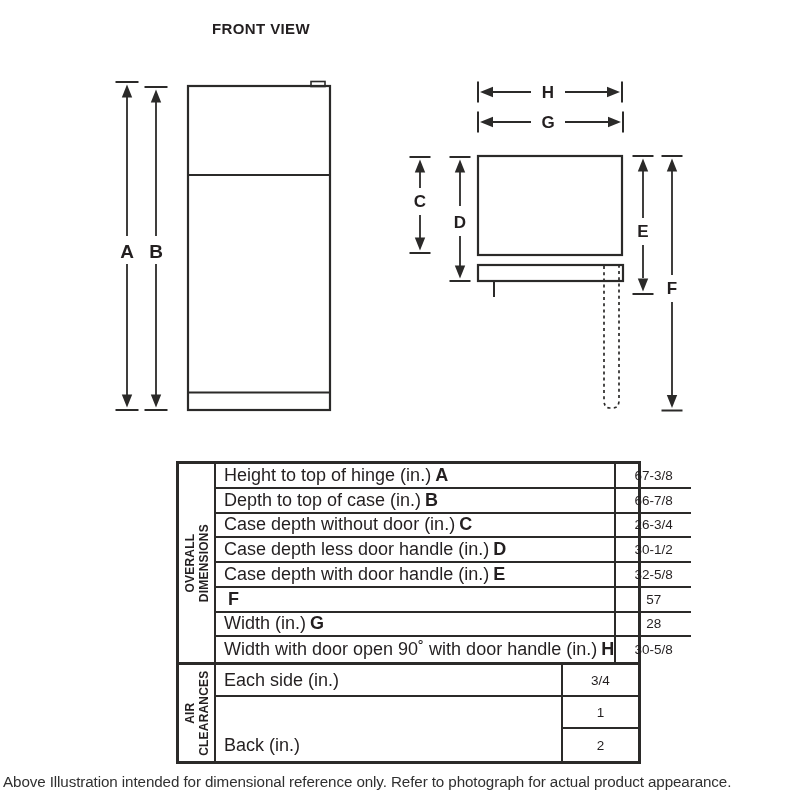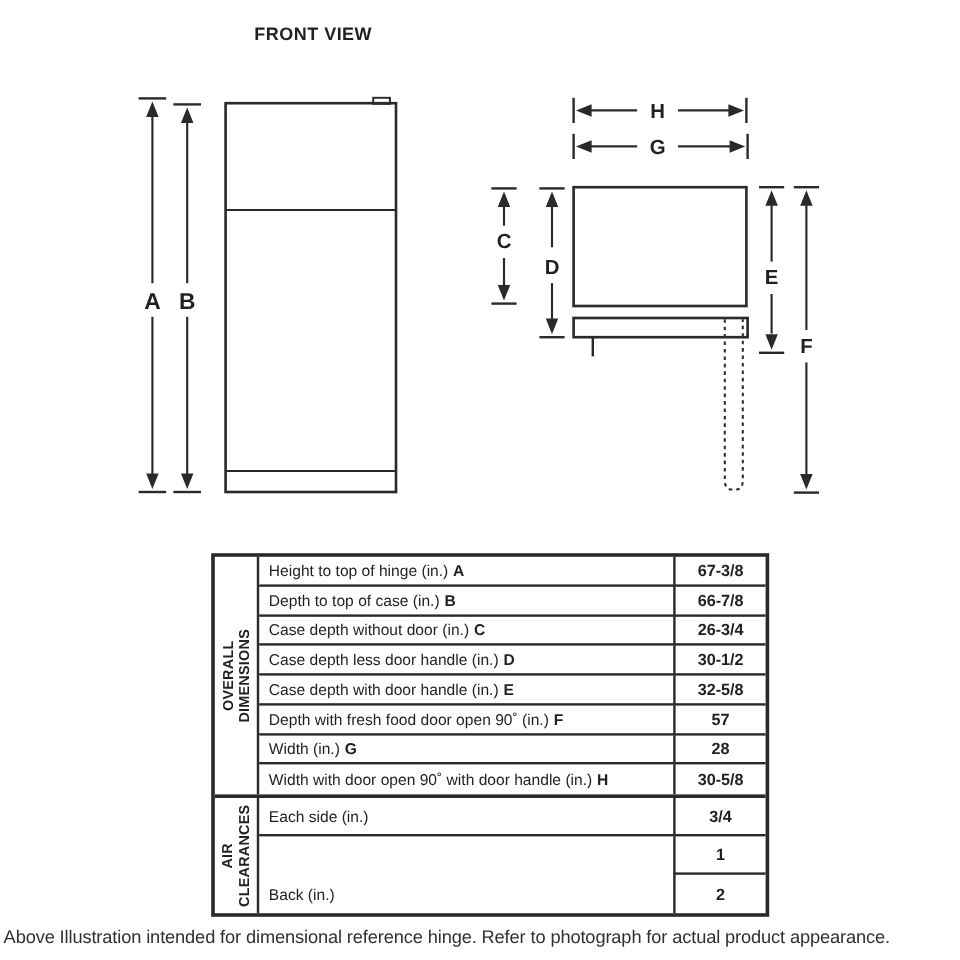"Height to top of hinge" .cell-label { font-size: 13px -> 18px }
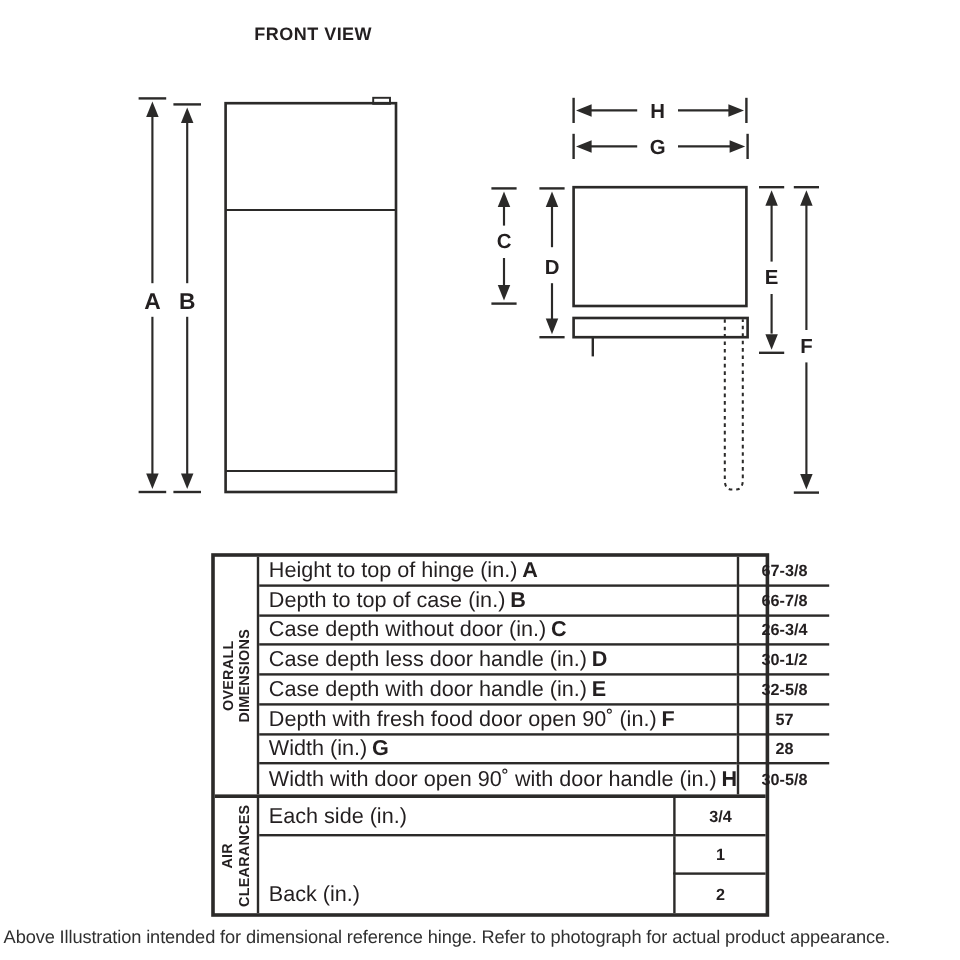"67-3/8" .cell-value { font-weight: 700 -> 400 }
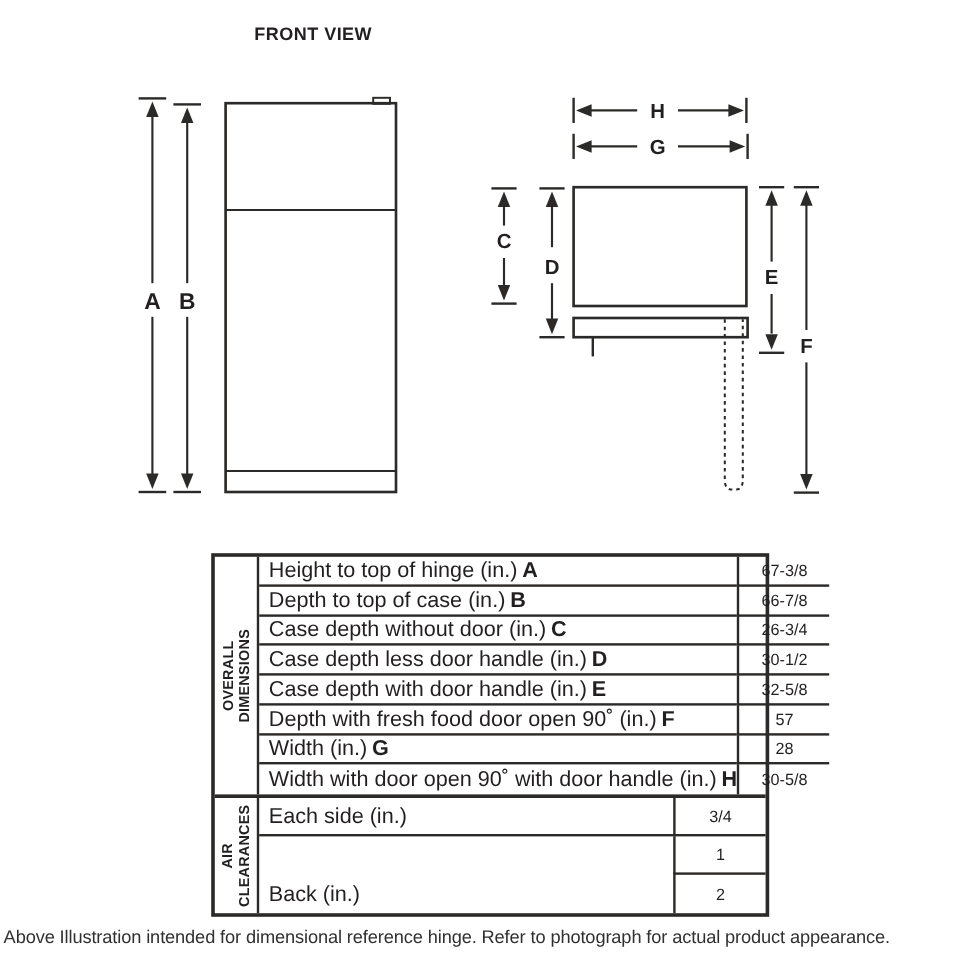"Depth with fresh food door" span { html: <span>Depth with fresh food door open 90˚ (in.)</span> -> none }
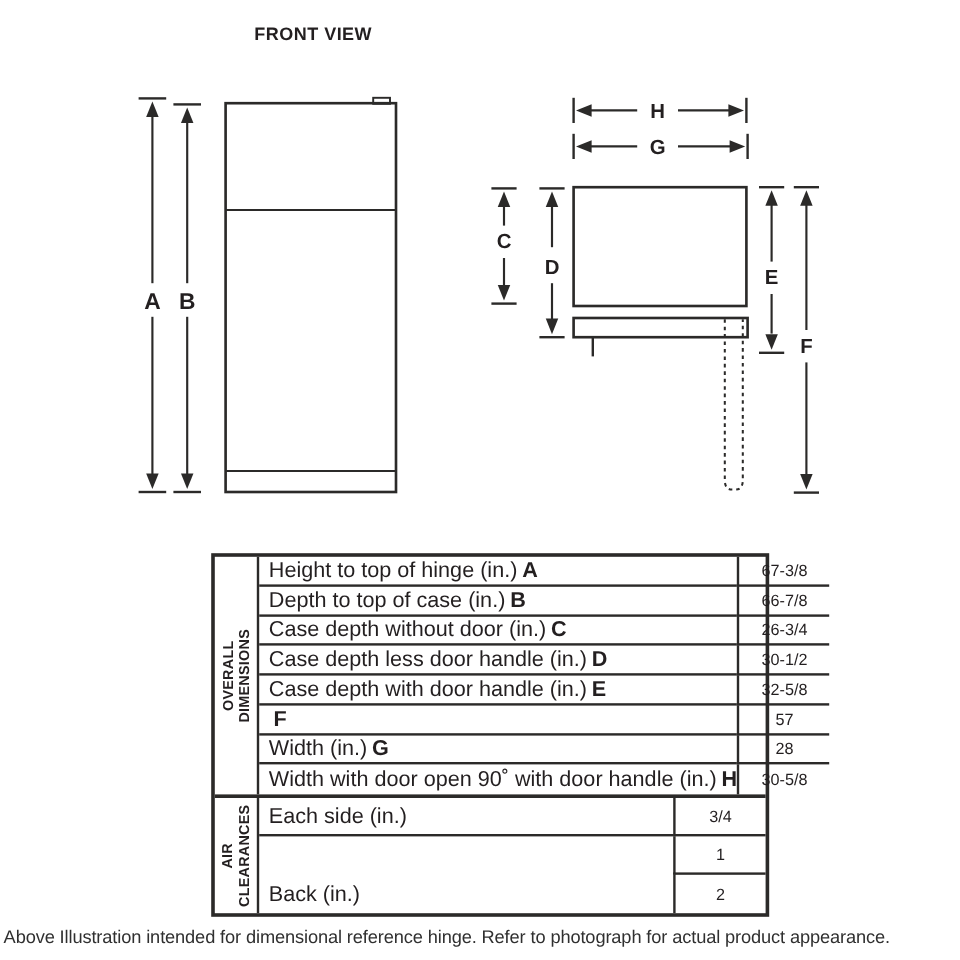"Above Illustration intended for" div.footer-note { text: hinge -> only }
